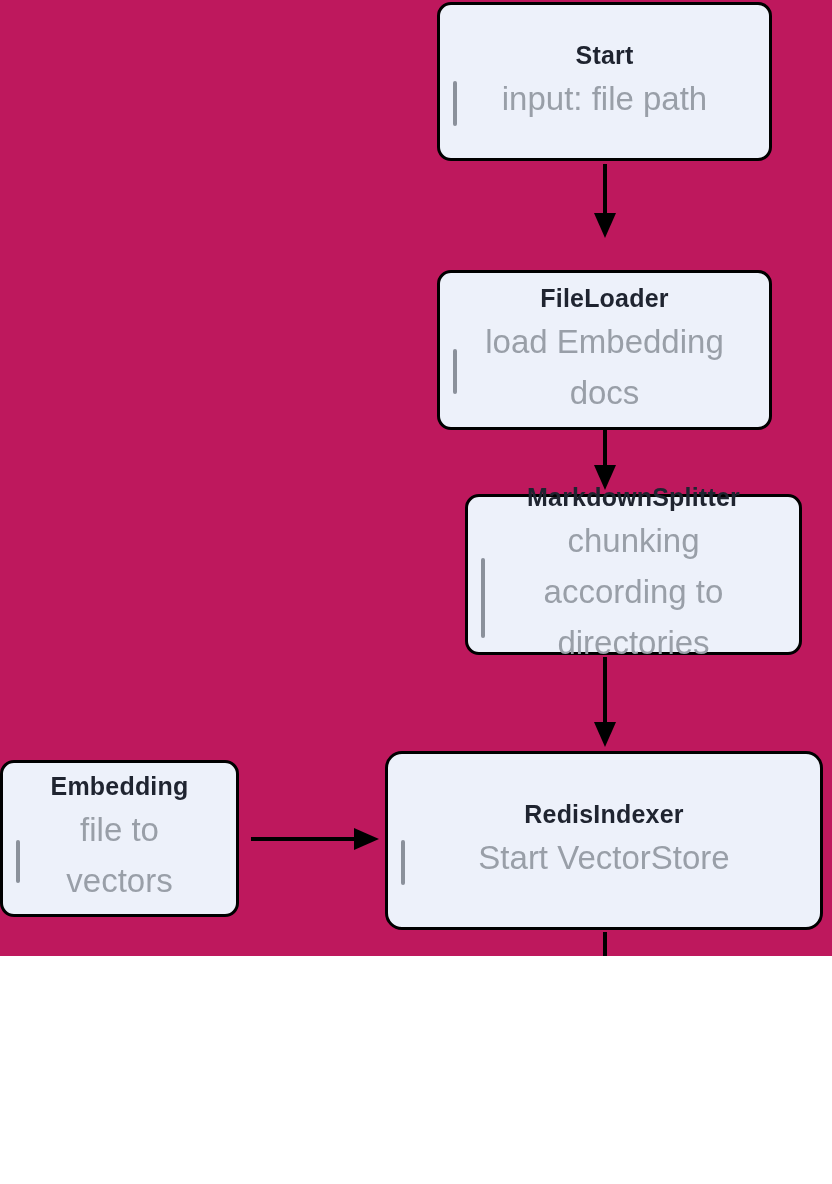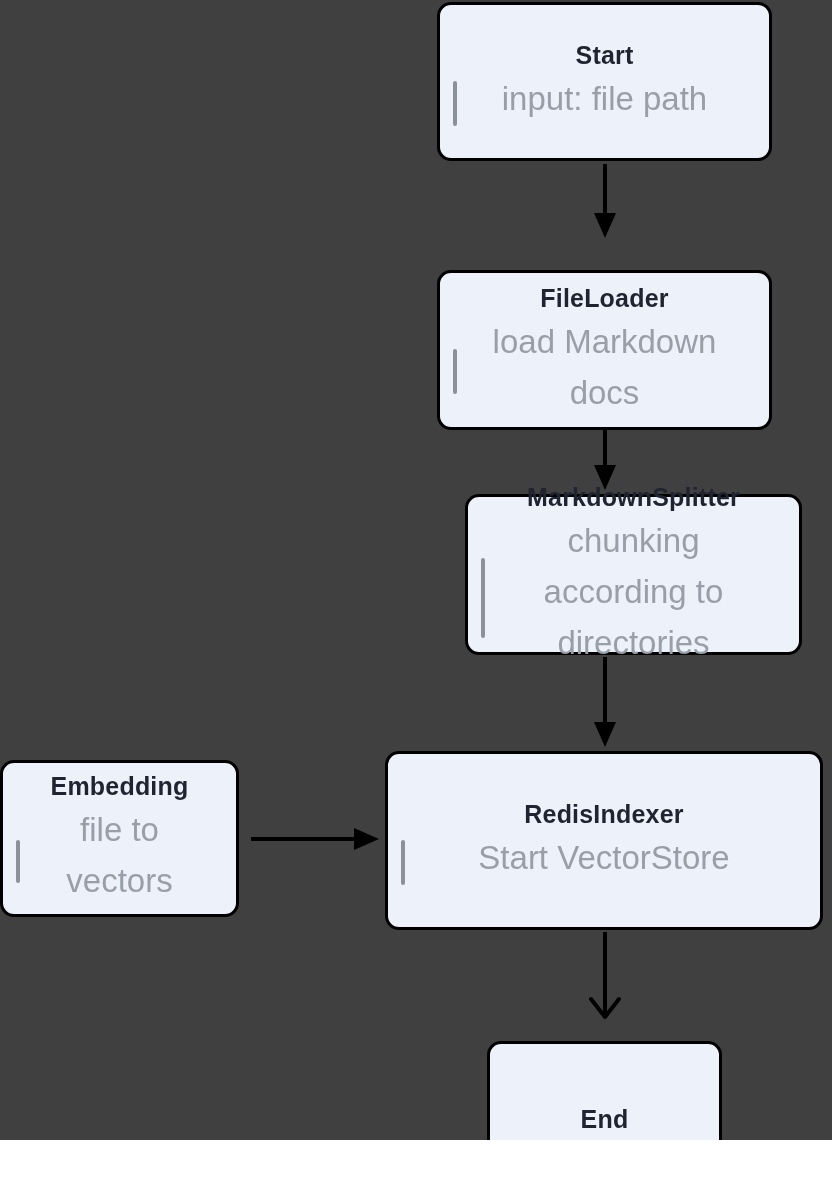"Start" .canvas { background: #404040 -> #be185d; height: 1140px -> 956px }
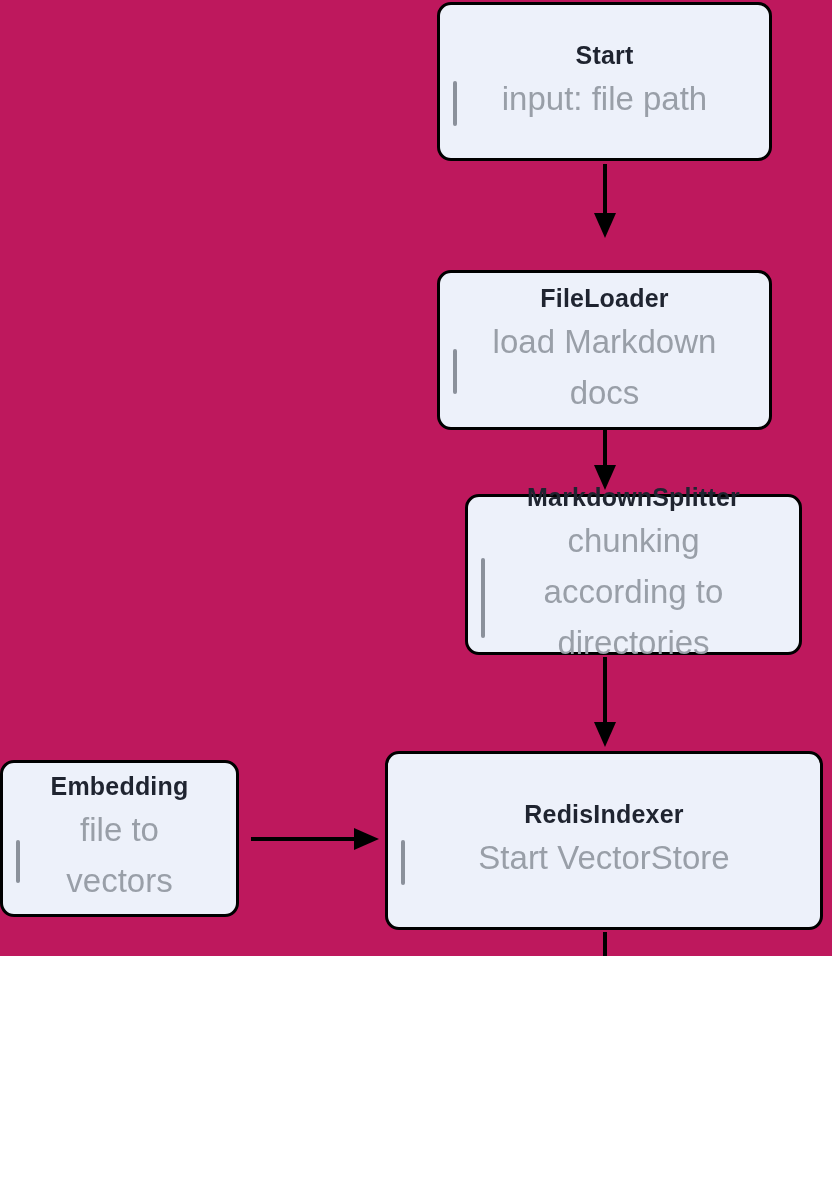"load Markdown docs" div.subtitle { text: Markdown -> Embedding }
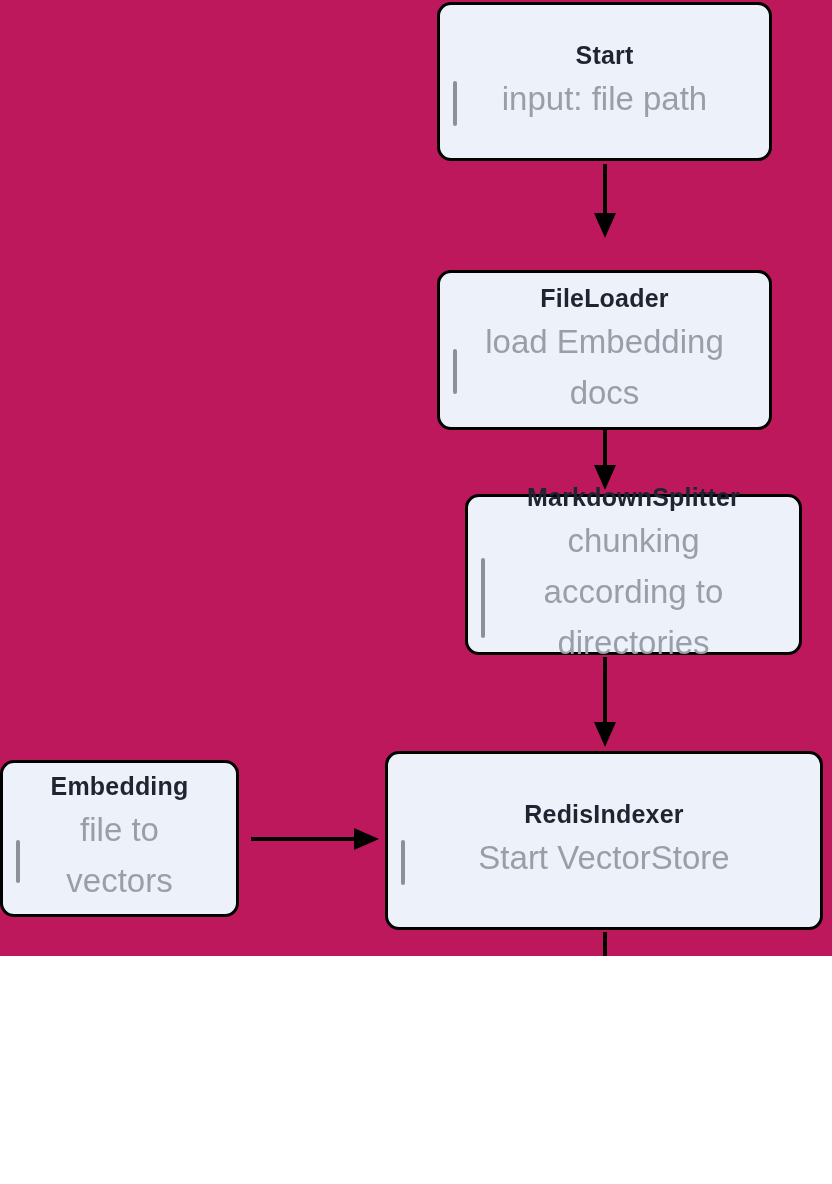"RedisIndexer" .node-redisindexer { border-radius: none -> 17px }
